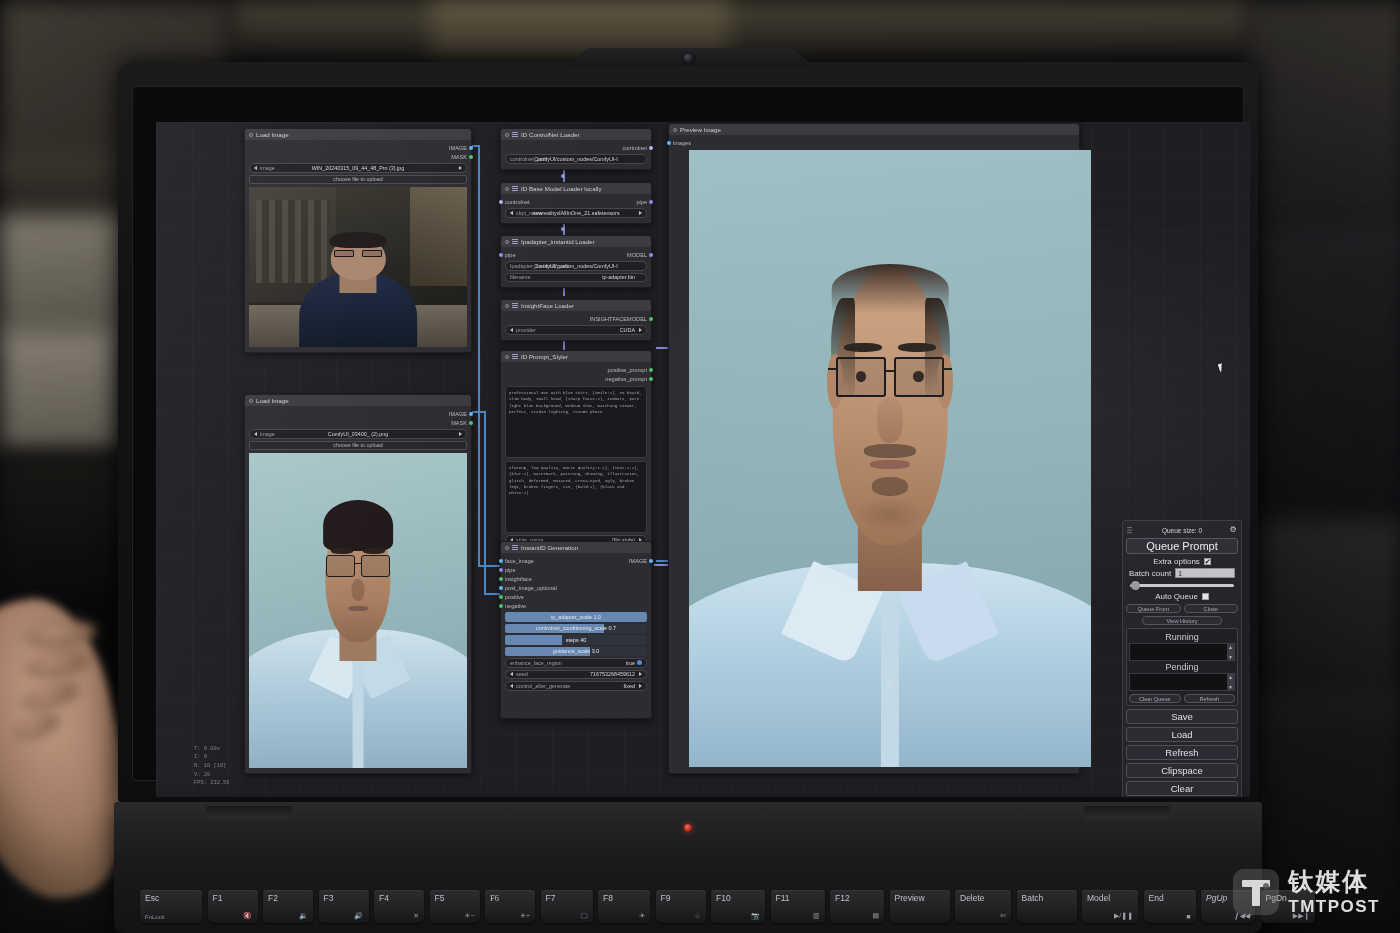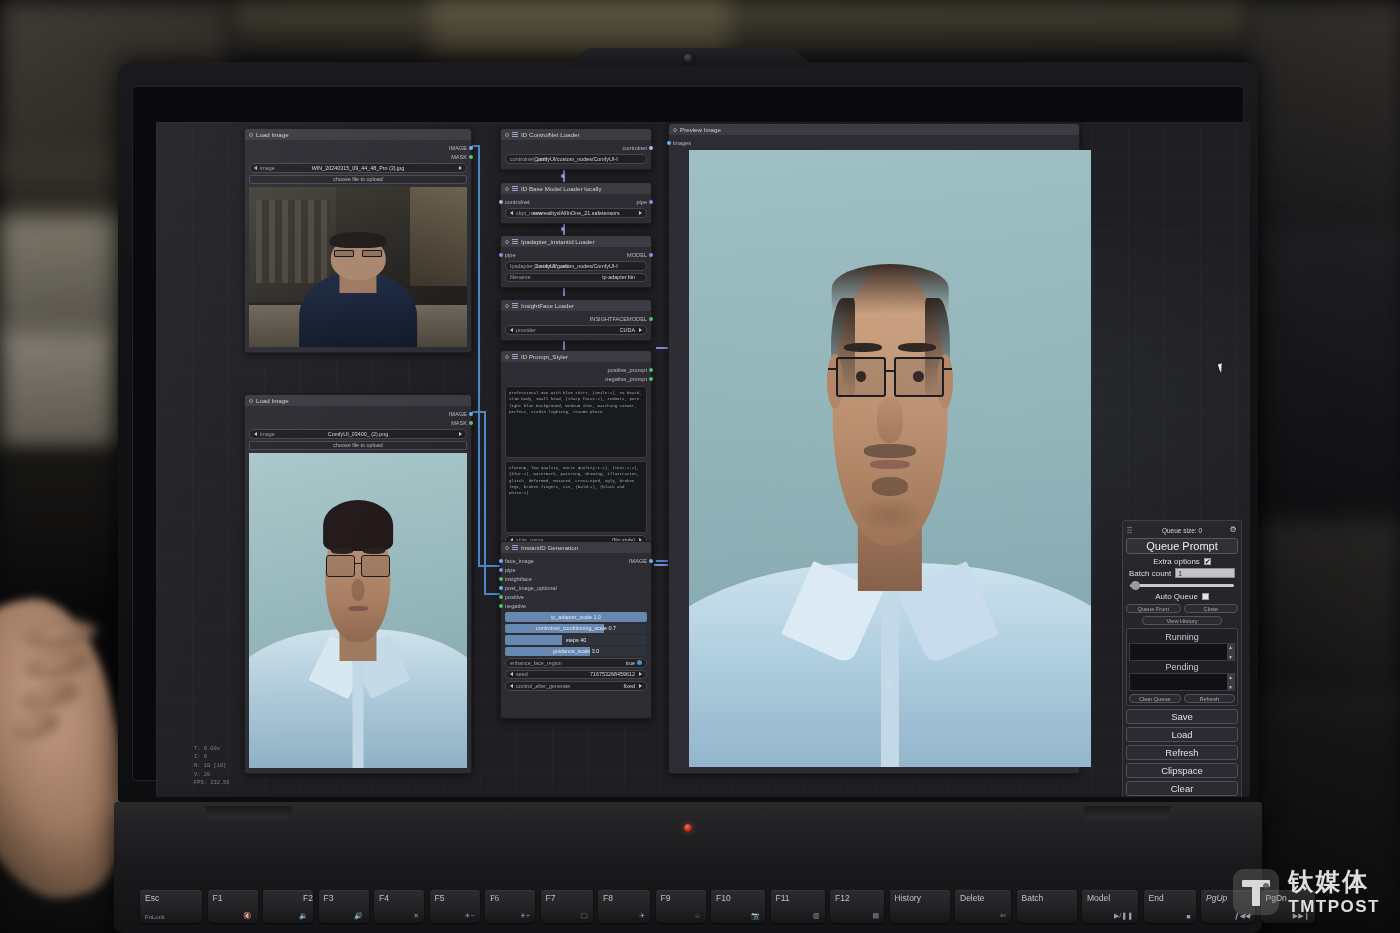"F2" div.key { text-align: right -> none }
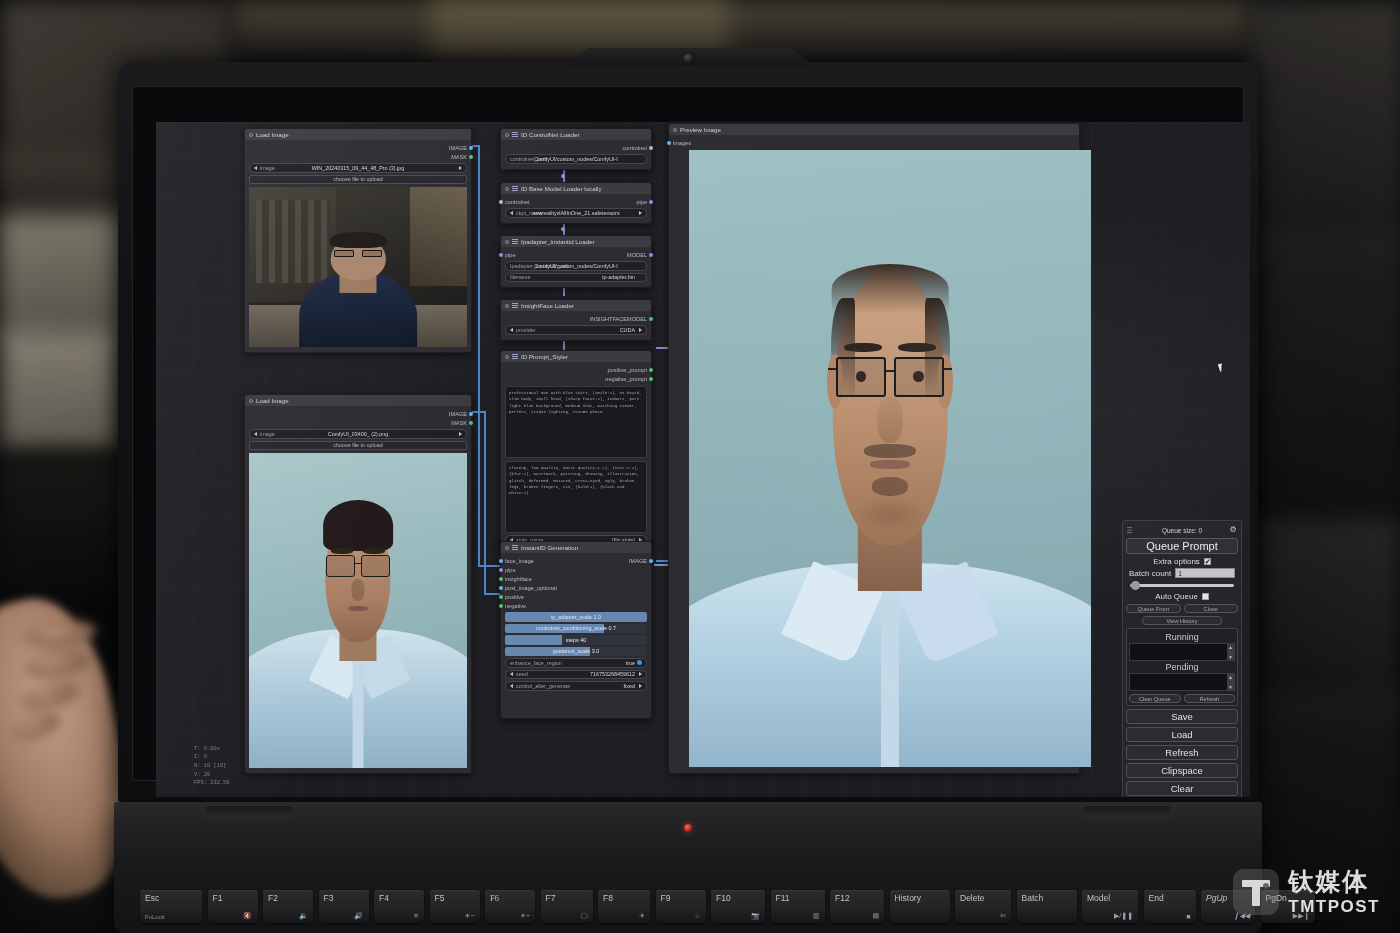"History" span { text: History -> Preview }
